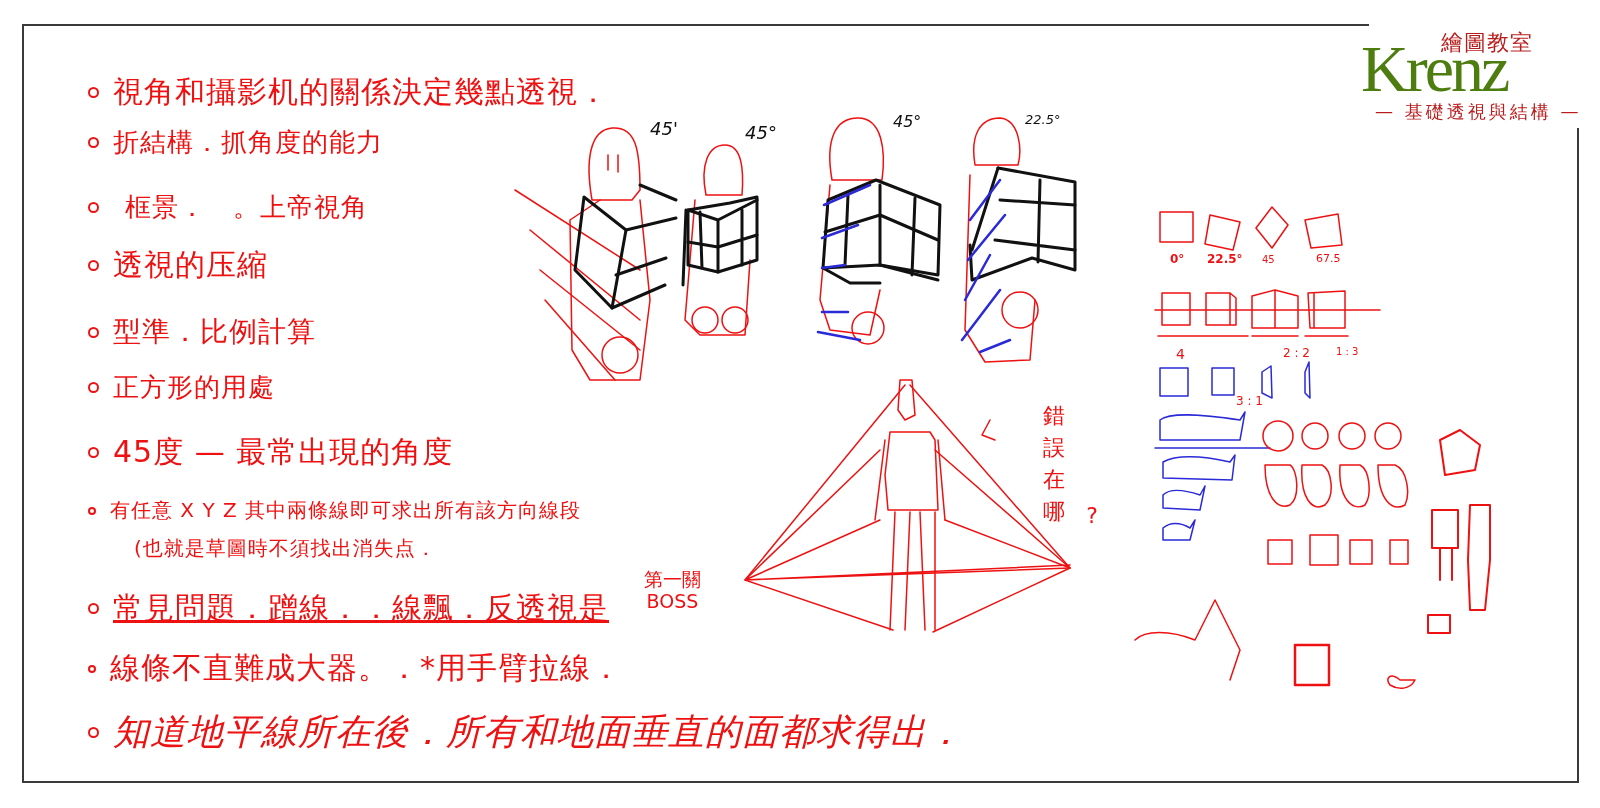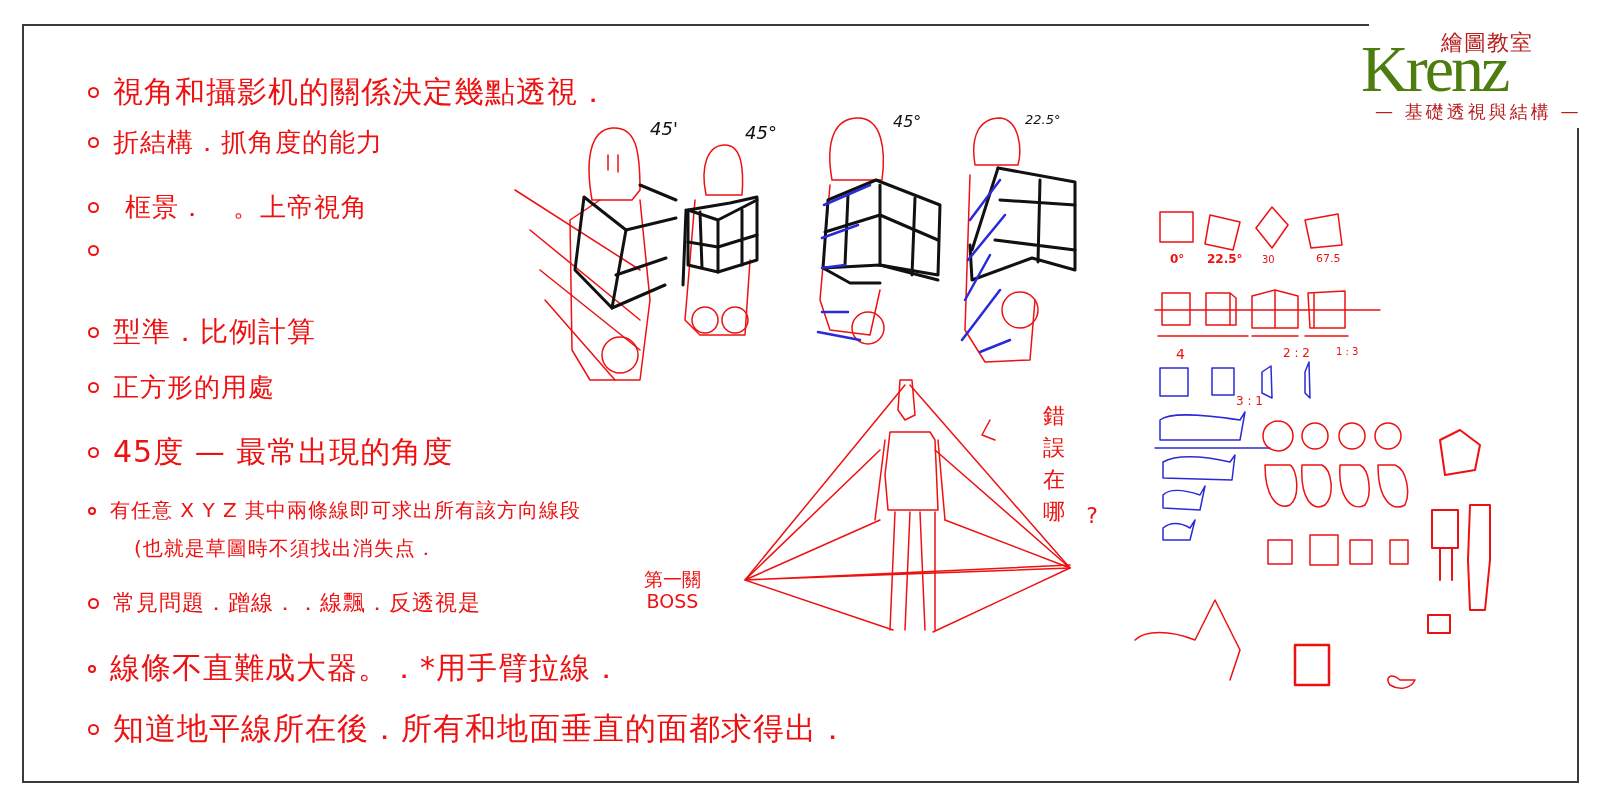"透視的压縮" span.txt { html: none -> <span>透視的压縮</span> }
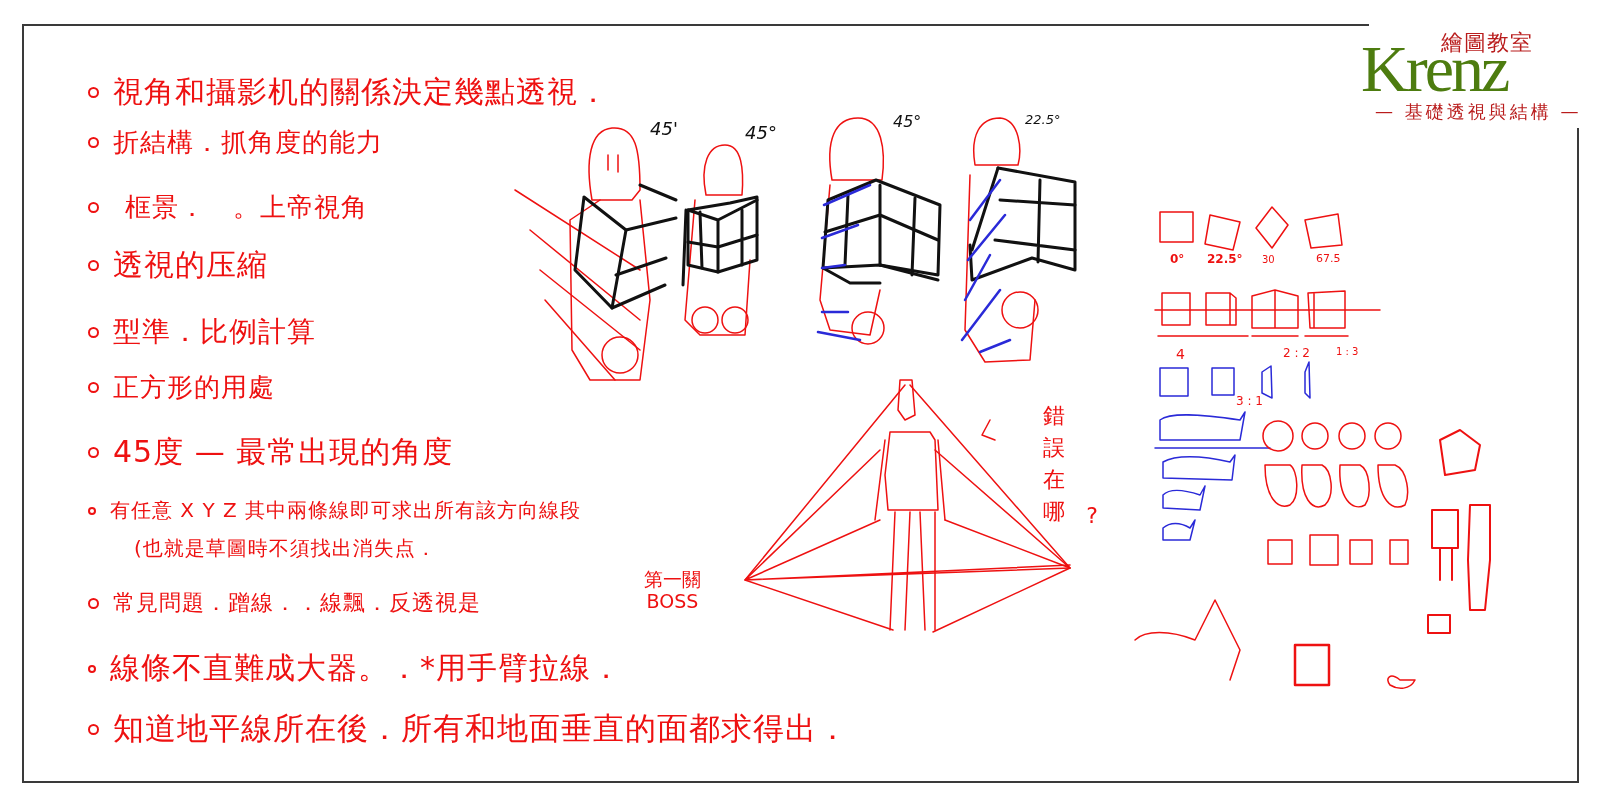"30" div.rot-label { text: 30 -> 45 }
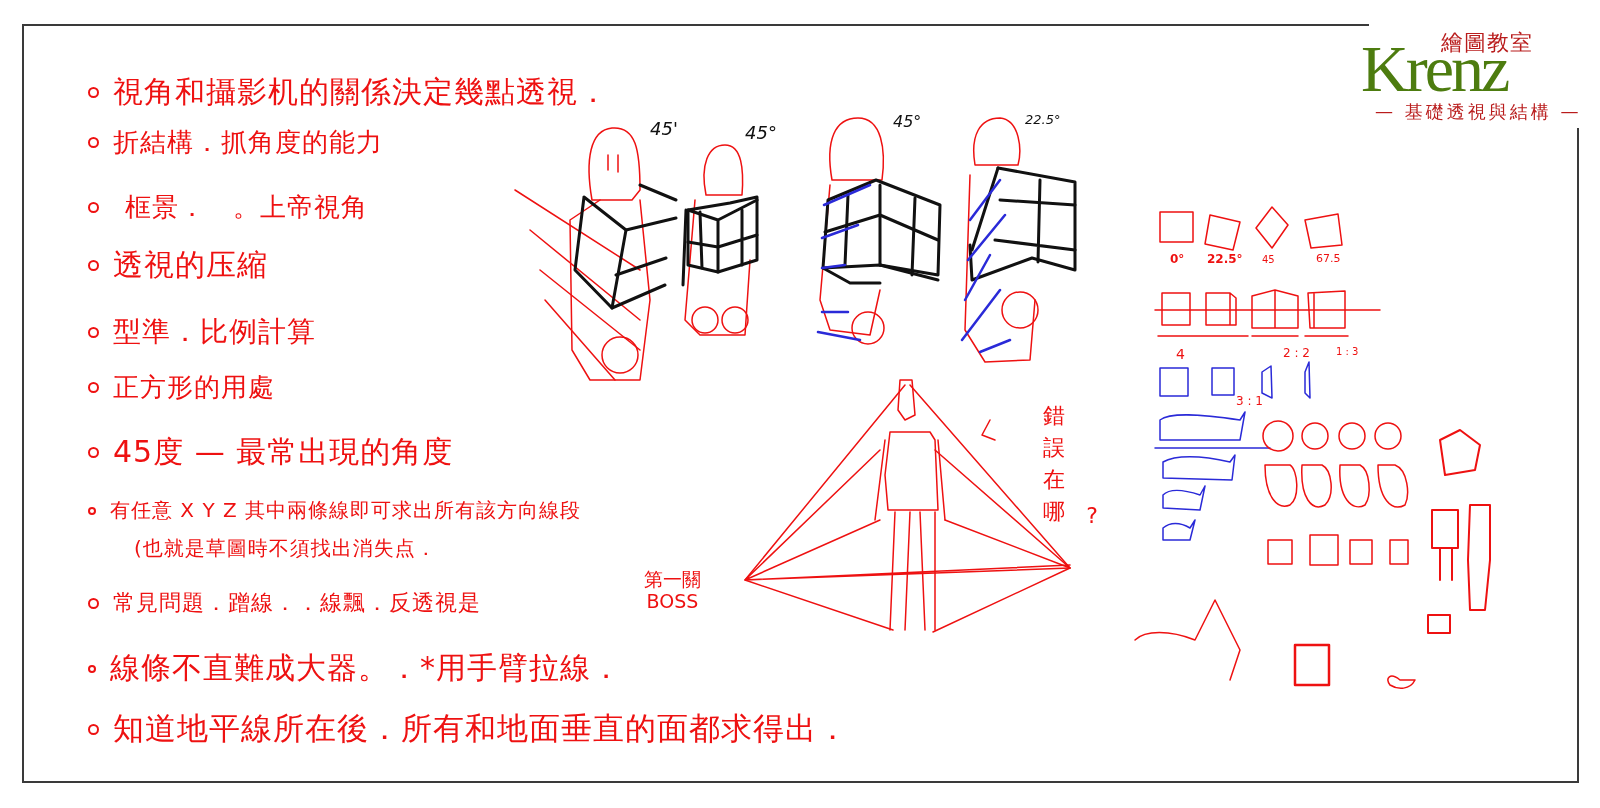"常見問題．蹭線．．線飄．反透視是" div.note { font-size: 22px -> 30px; text-decoration: none -> underline }
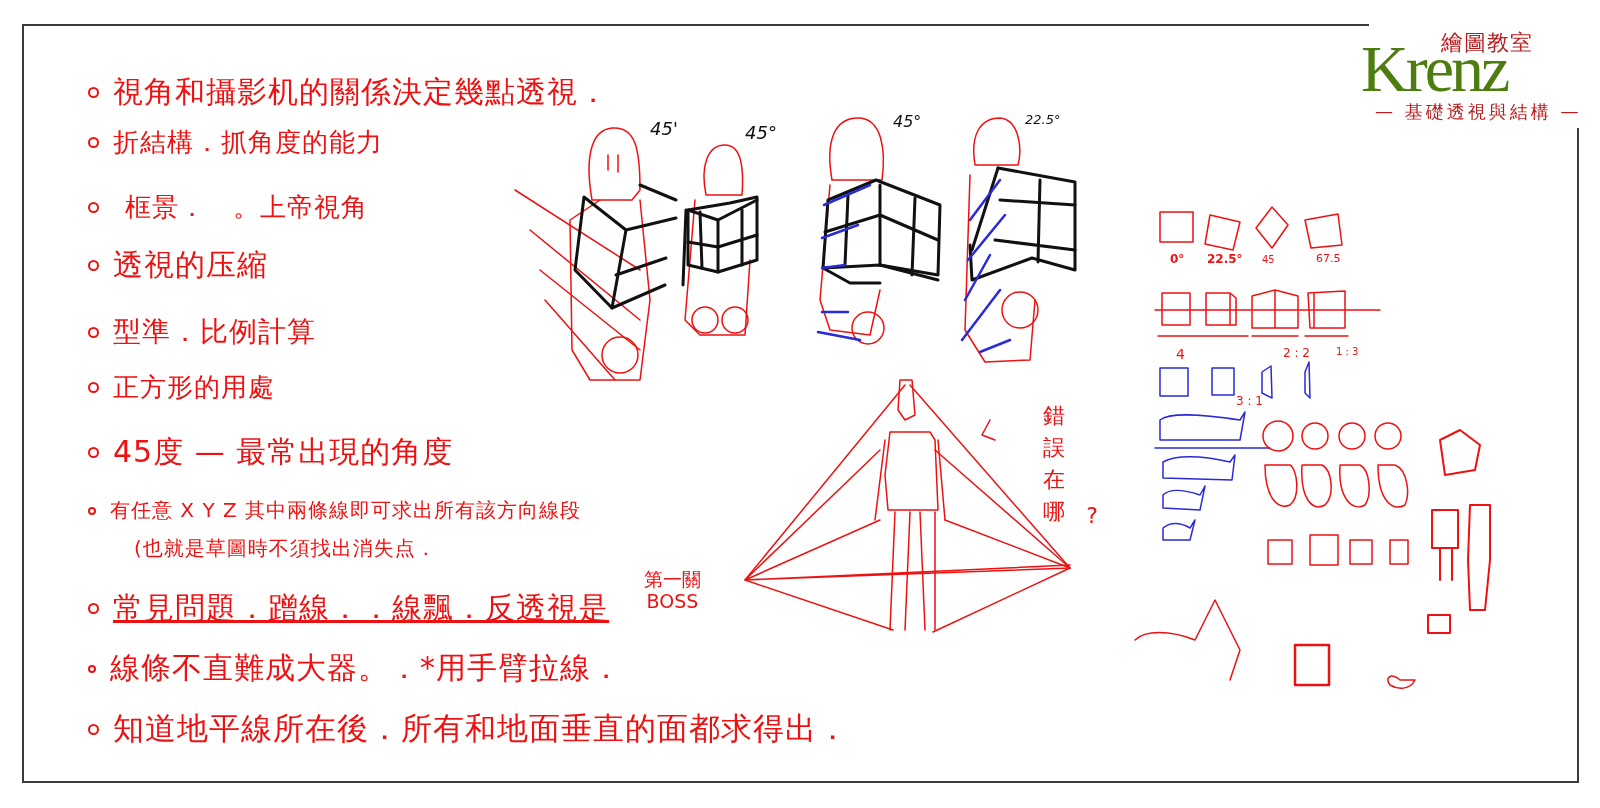"知道地平線所在後．所有和地面垂直的面都求得出．" div.note { font-size: 31px -> 36px; font-style: none -> italic }
